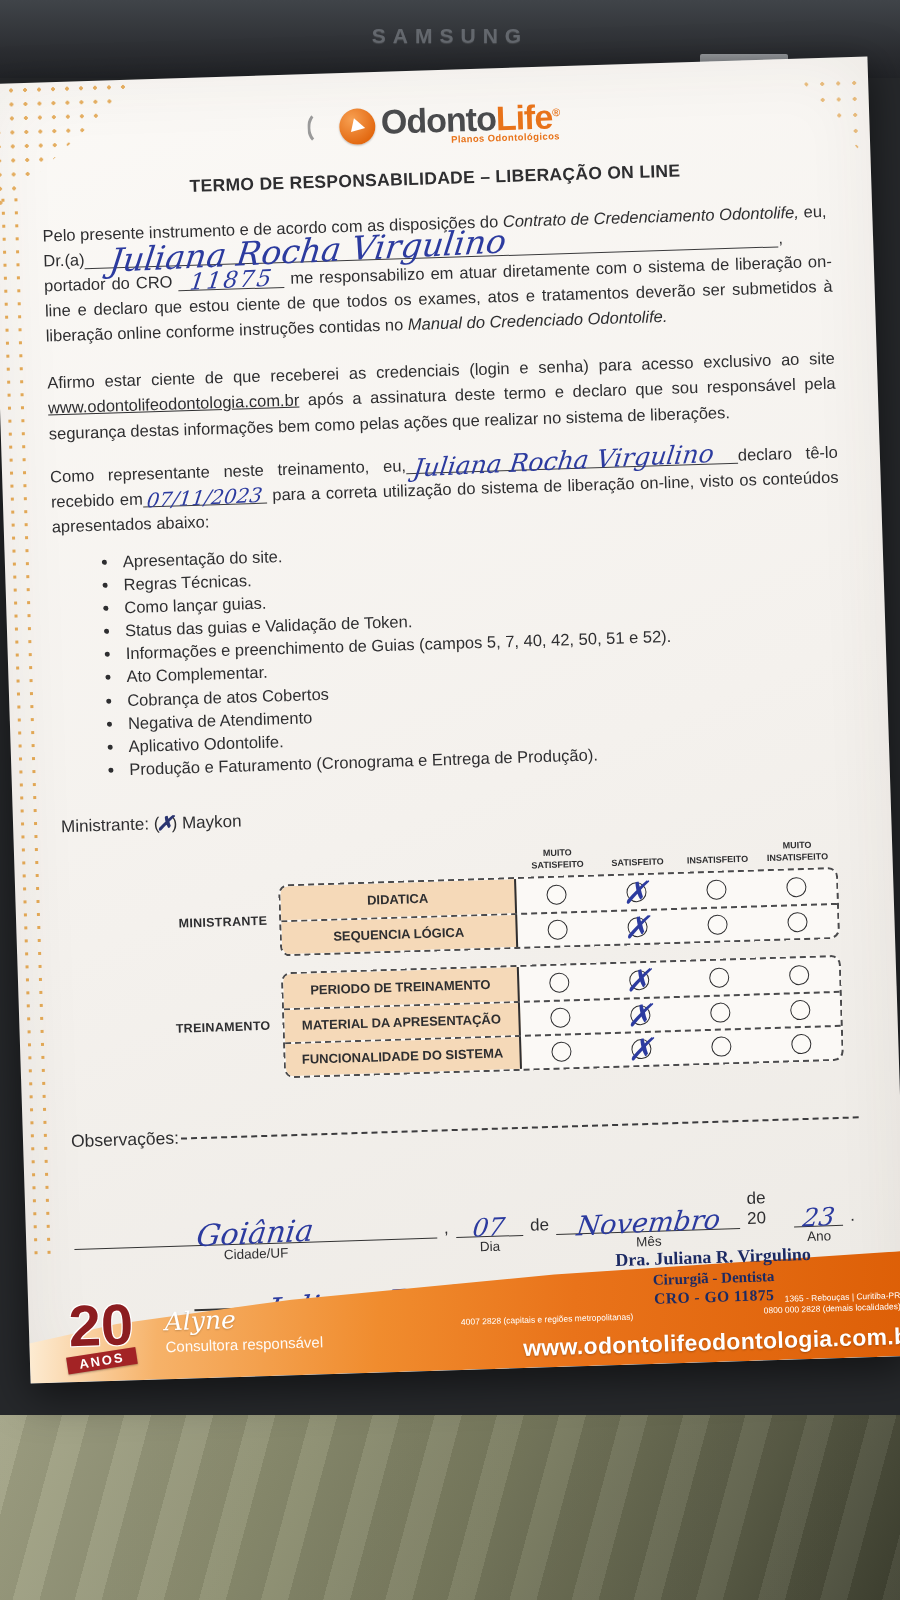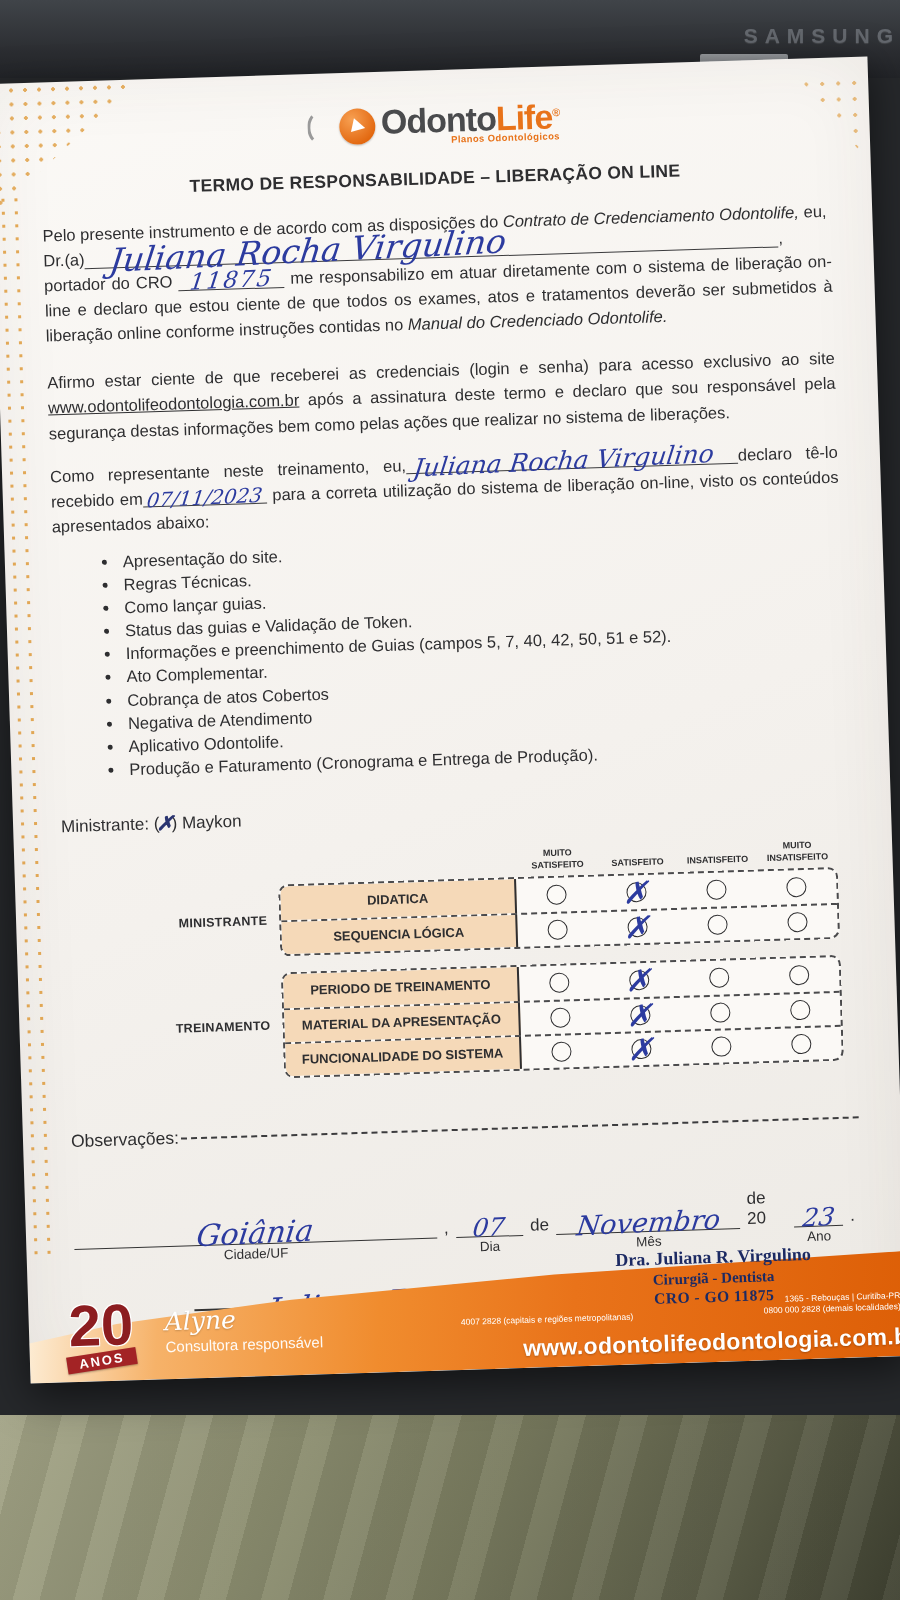"SAMSUNG" .samsung { text-align: right -> center }
